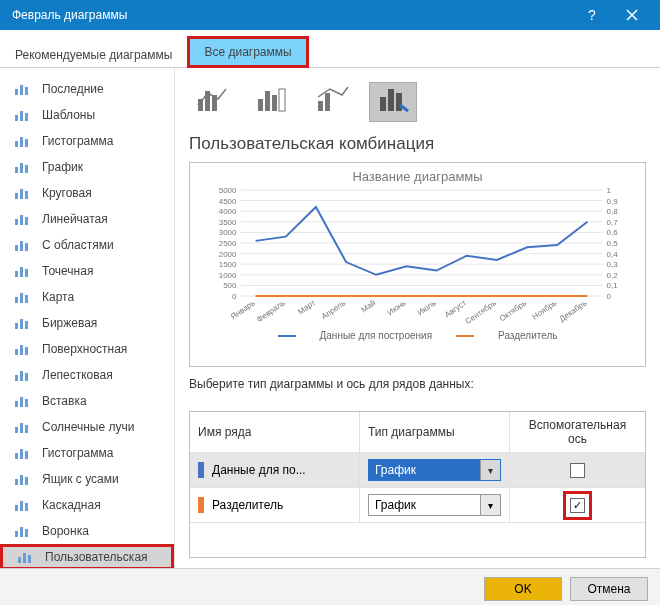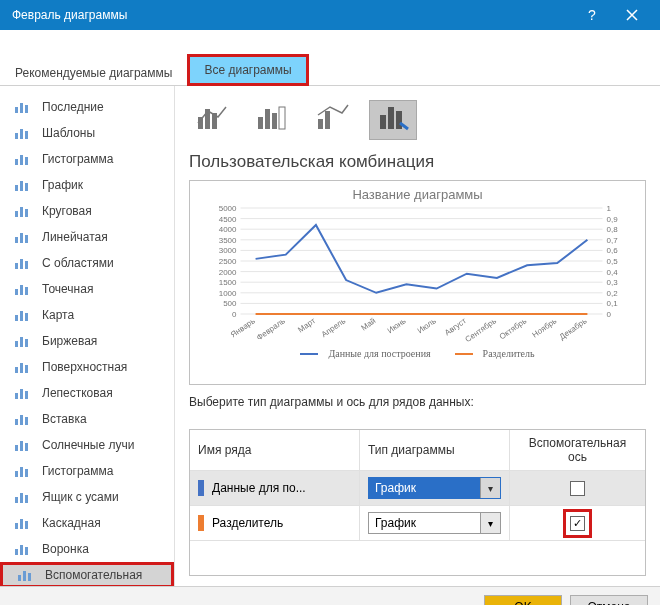"Рекомендуемые диаграммы" .tabs { padding-top: 24px -> 6px }
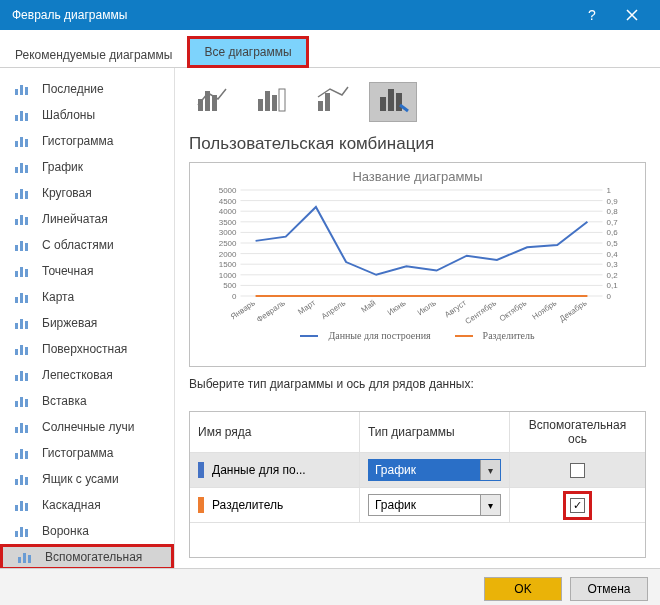"Данные для построения" .legend-item { font-family: Liberation Serif, serif -> none; gap: 10px -> 24px }
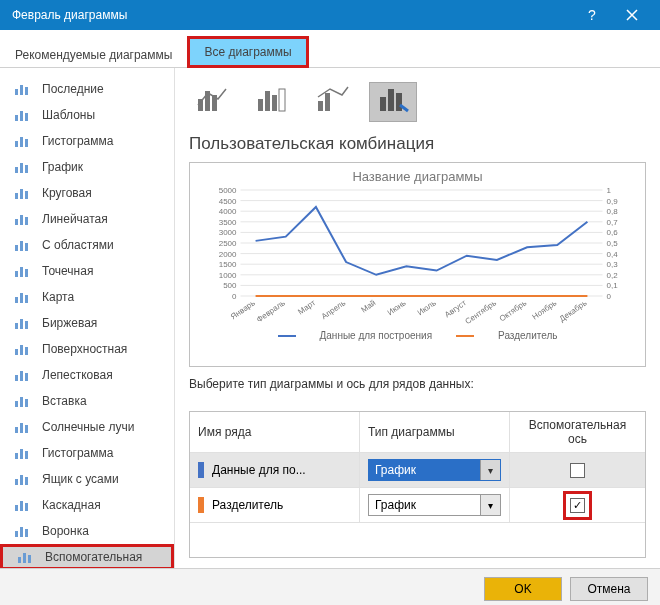"Вспомогательная" span { text: Вспомогательная -> Пользовательская }
